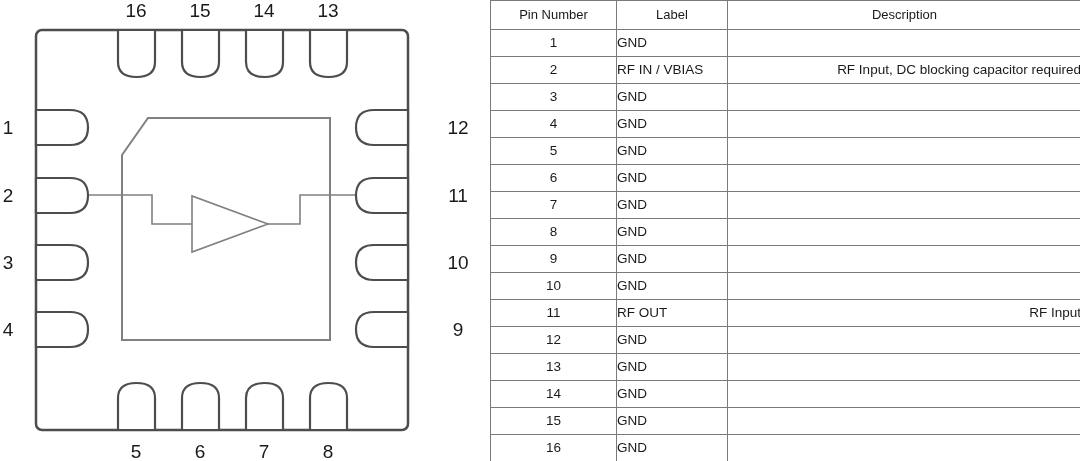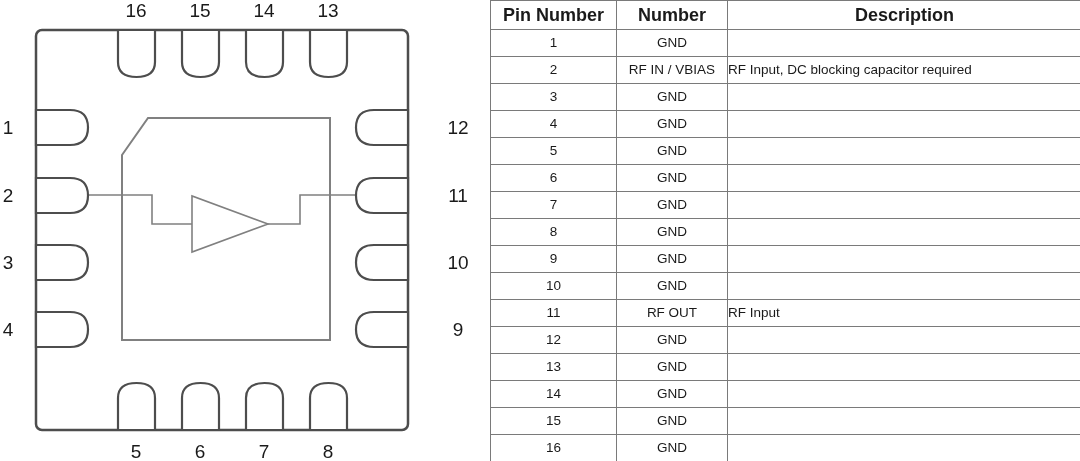"Pin Number" table.pintable thead th { font-size: 18px -> 13px; font-weight: bold -> normal }
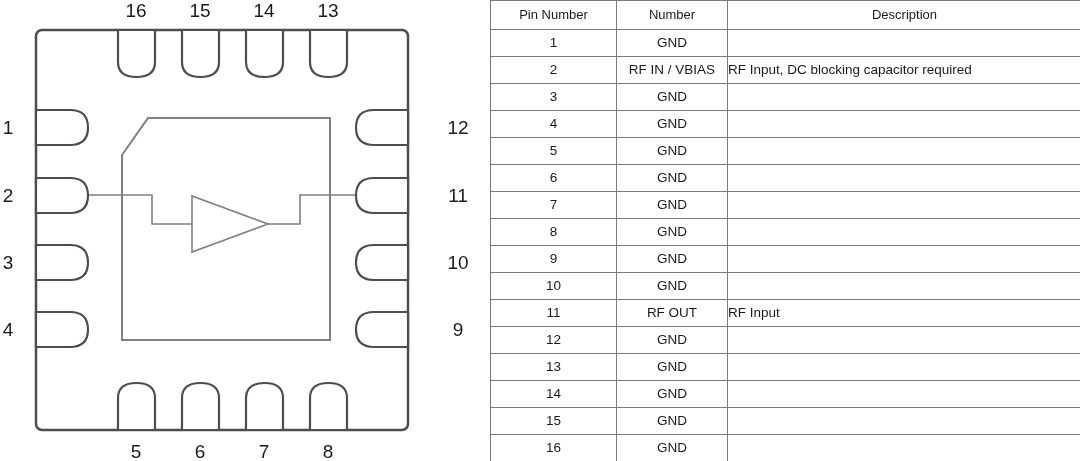"Number" th.col-label { text: Number -> Label }
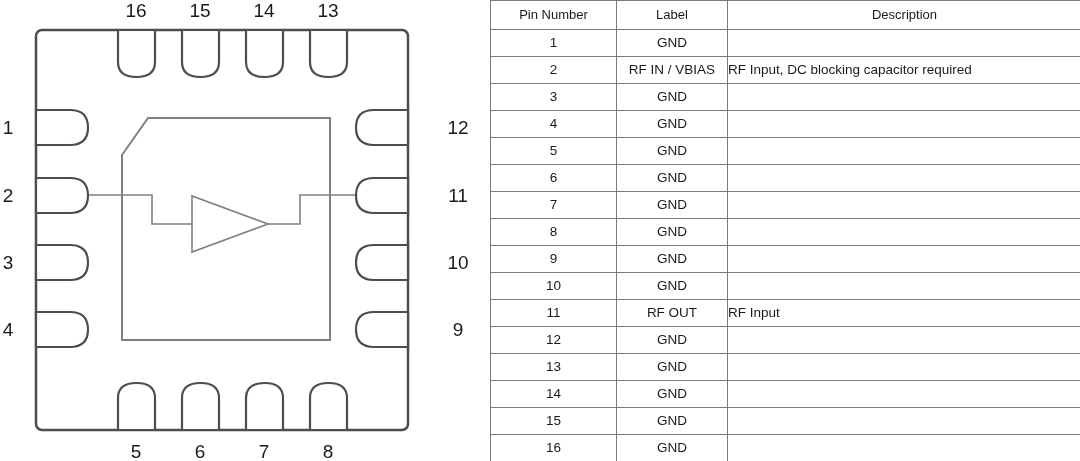"GND" .col-label { text-align: center -> left }
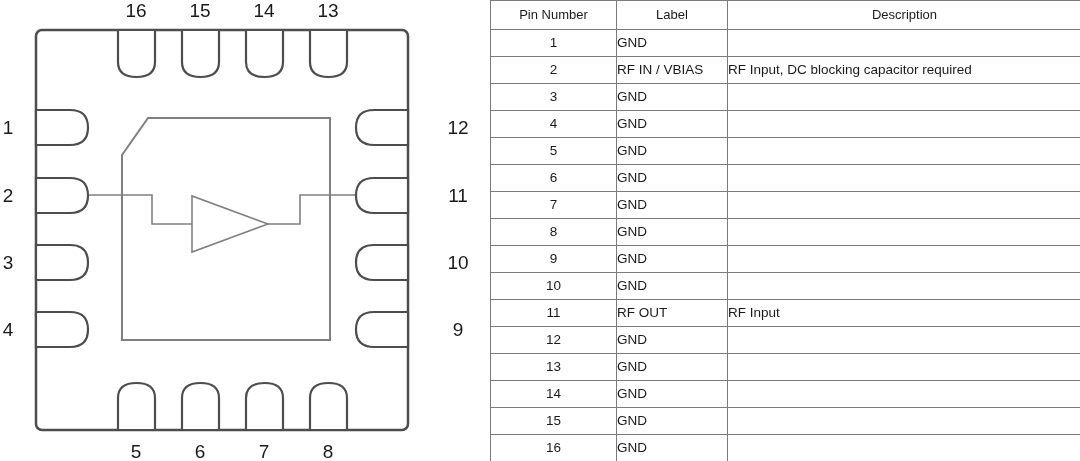"RF Input, DC blocking capacitor" .col-desc { text-align: left -> right }
